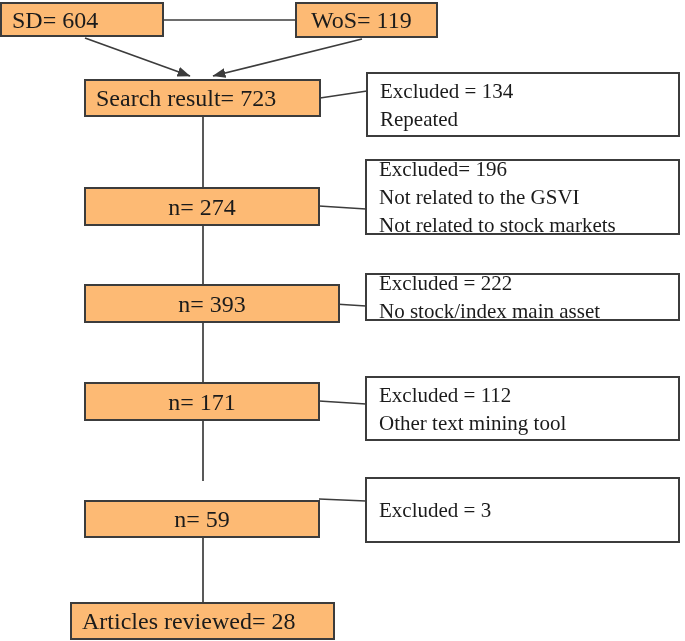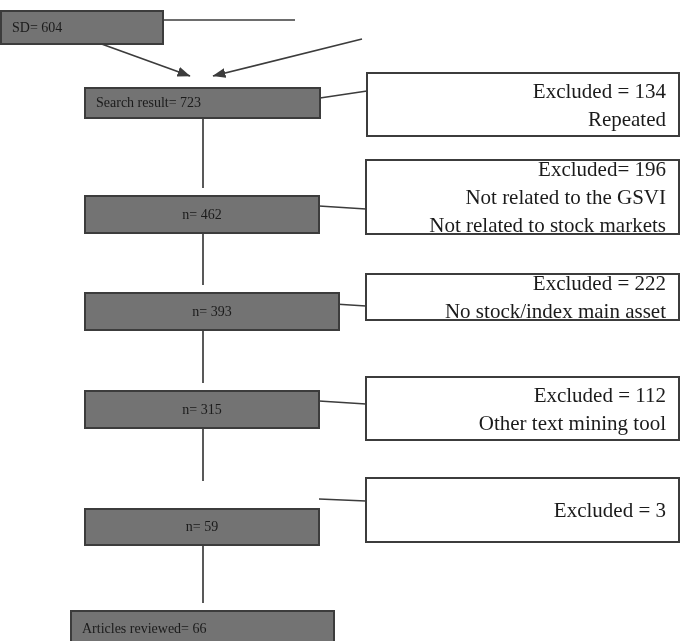"SD= 604" .box { background: #737373 -> #fdba74; font-size: 14px -> 24px; margin-top: 8px -> none }
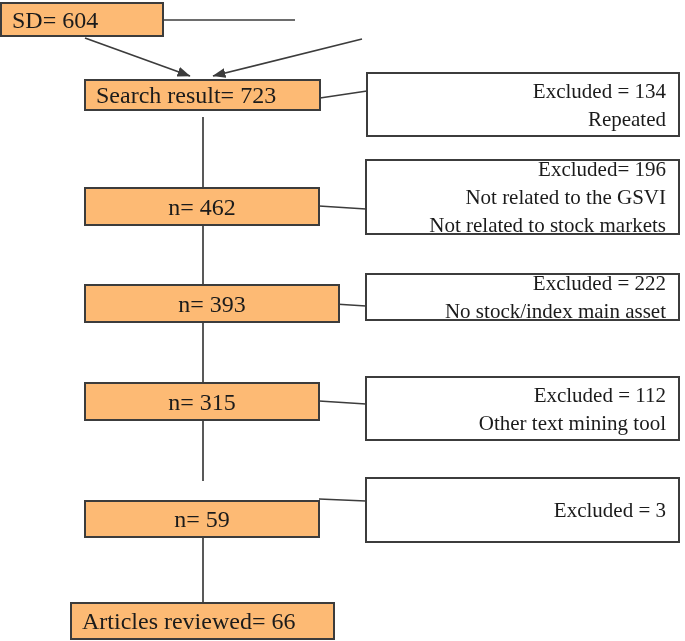"WoS= 119" div.box { html: none -> <div> <span>WoS= 119</span> </div> }
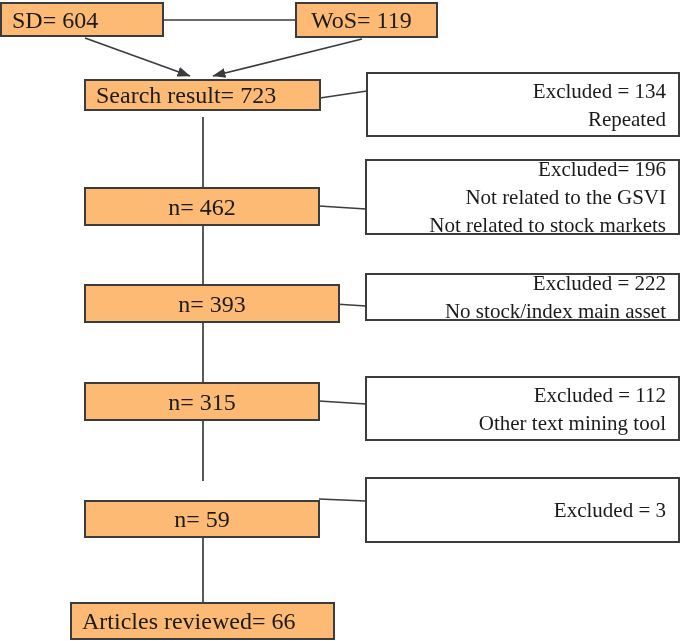"Search result= 723" #box-search { height: 32px -> 38px }
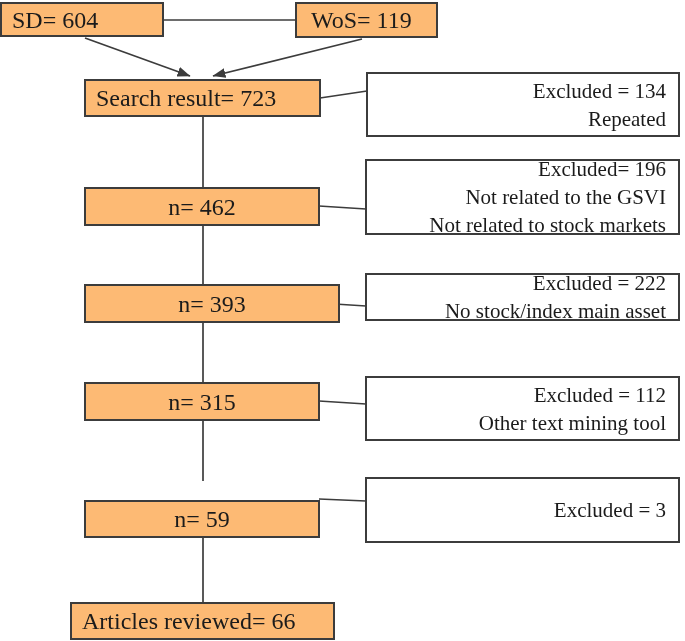"Excluded = 134" .exc { text-align: right -> none }
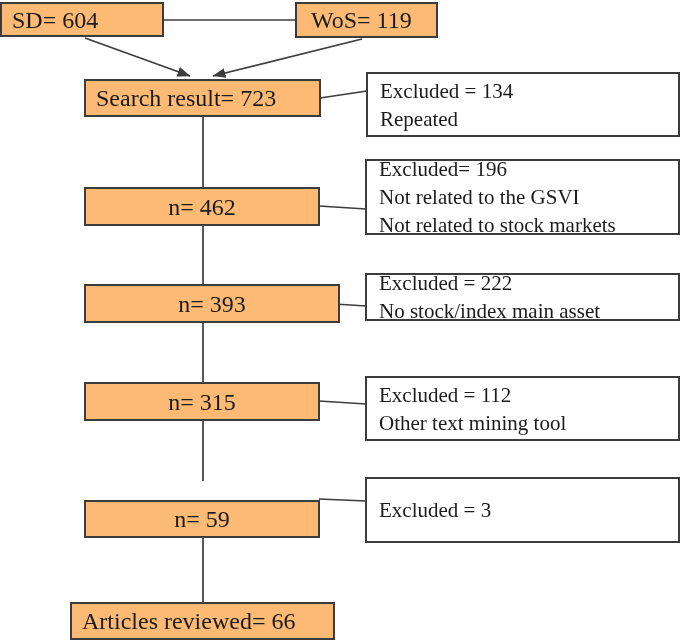"n= 462" span { text: 462 -> 274 }
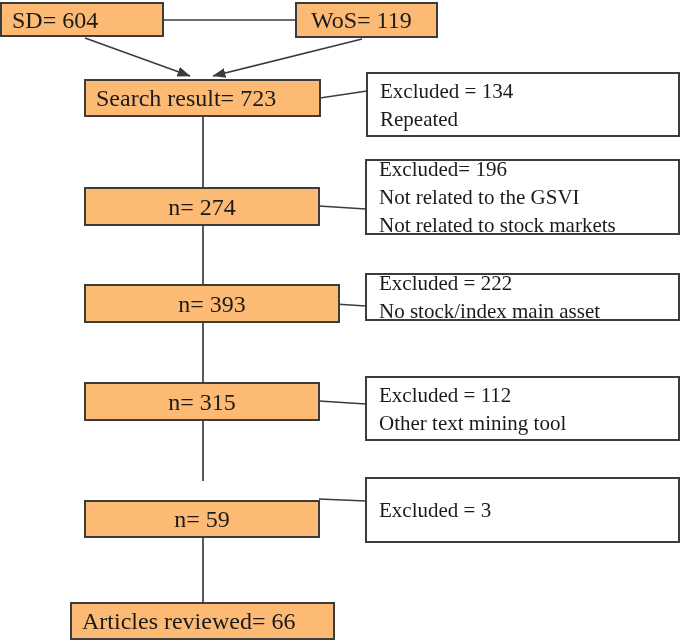"n= 315" span { text: 315 -> 171 }
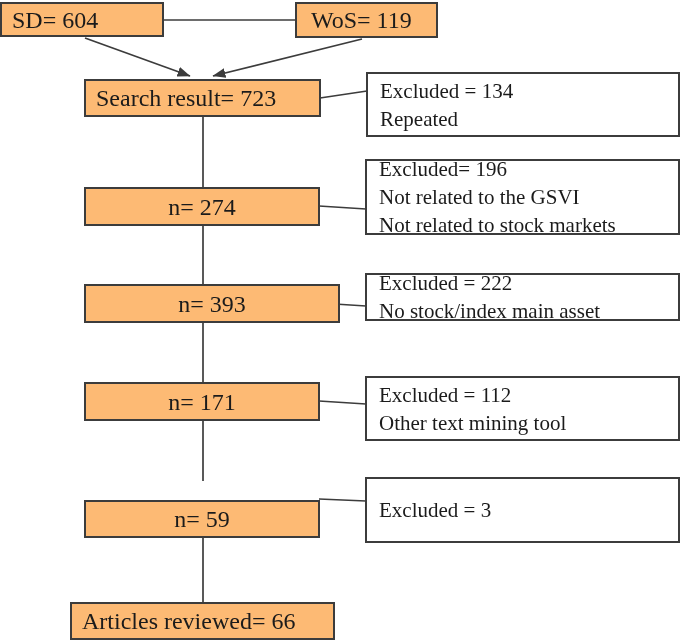"Articles reviewed= 66" span { text: 66 -> 28 }
